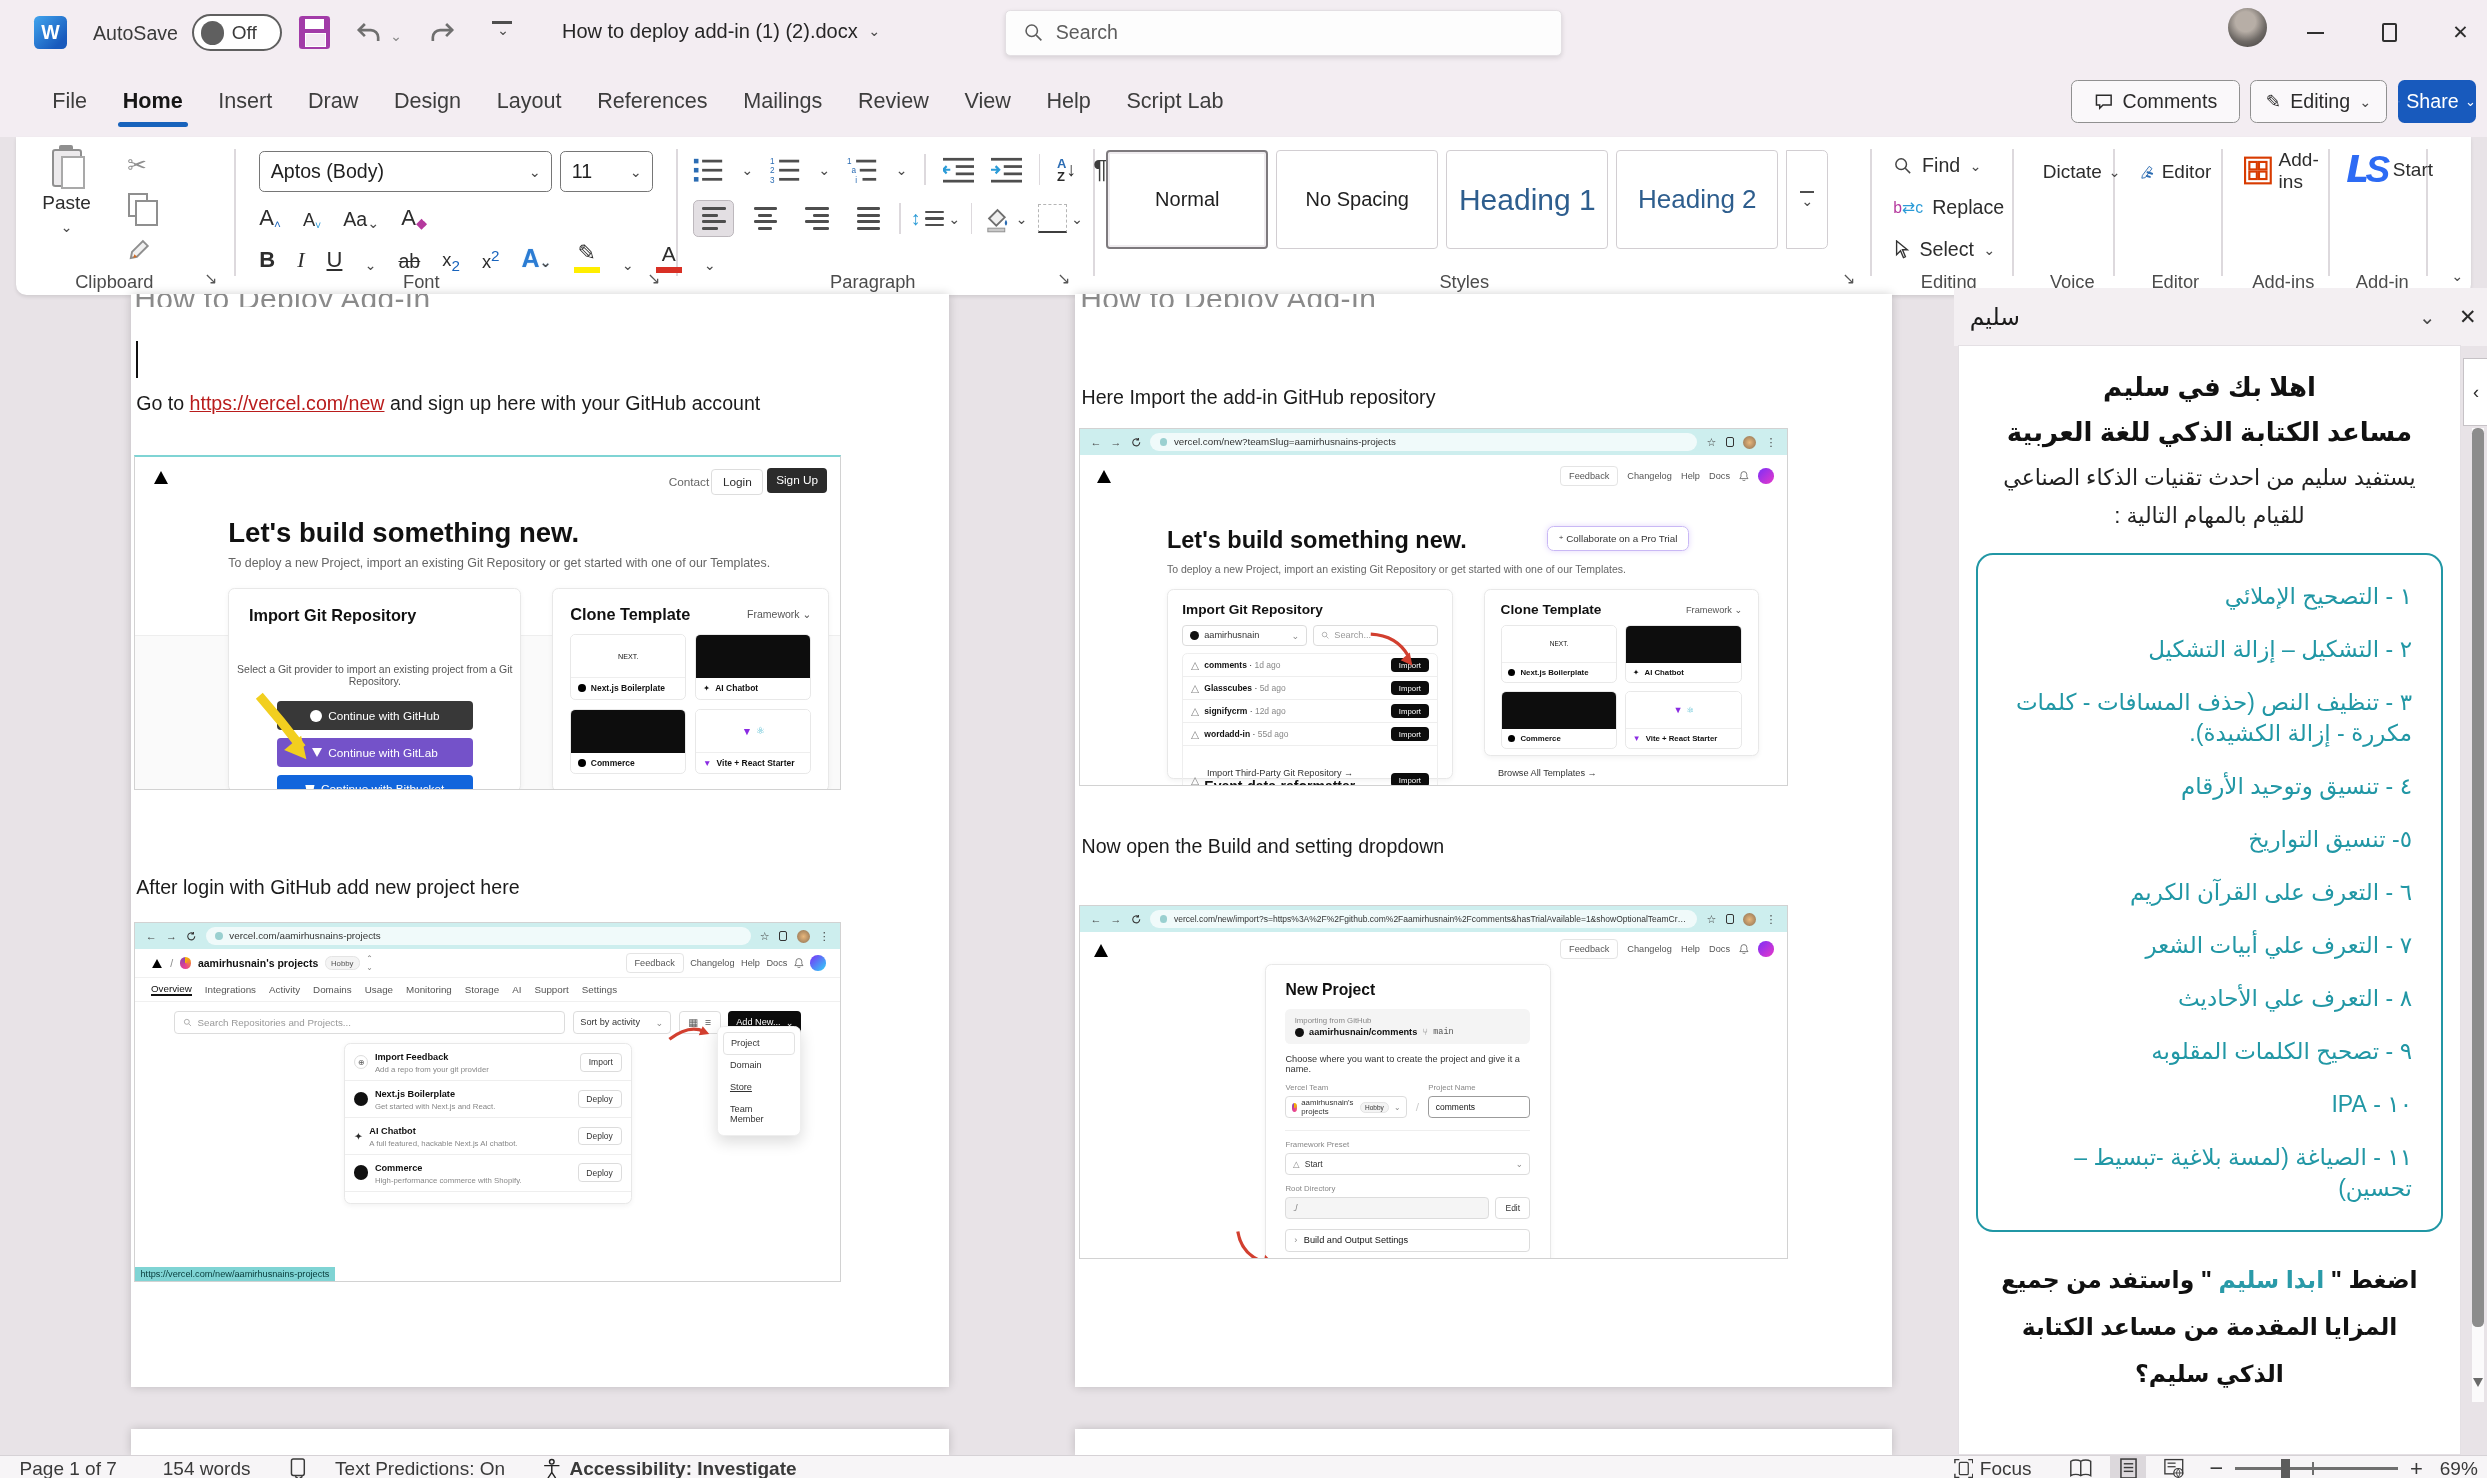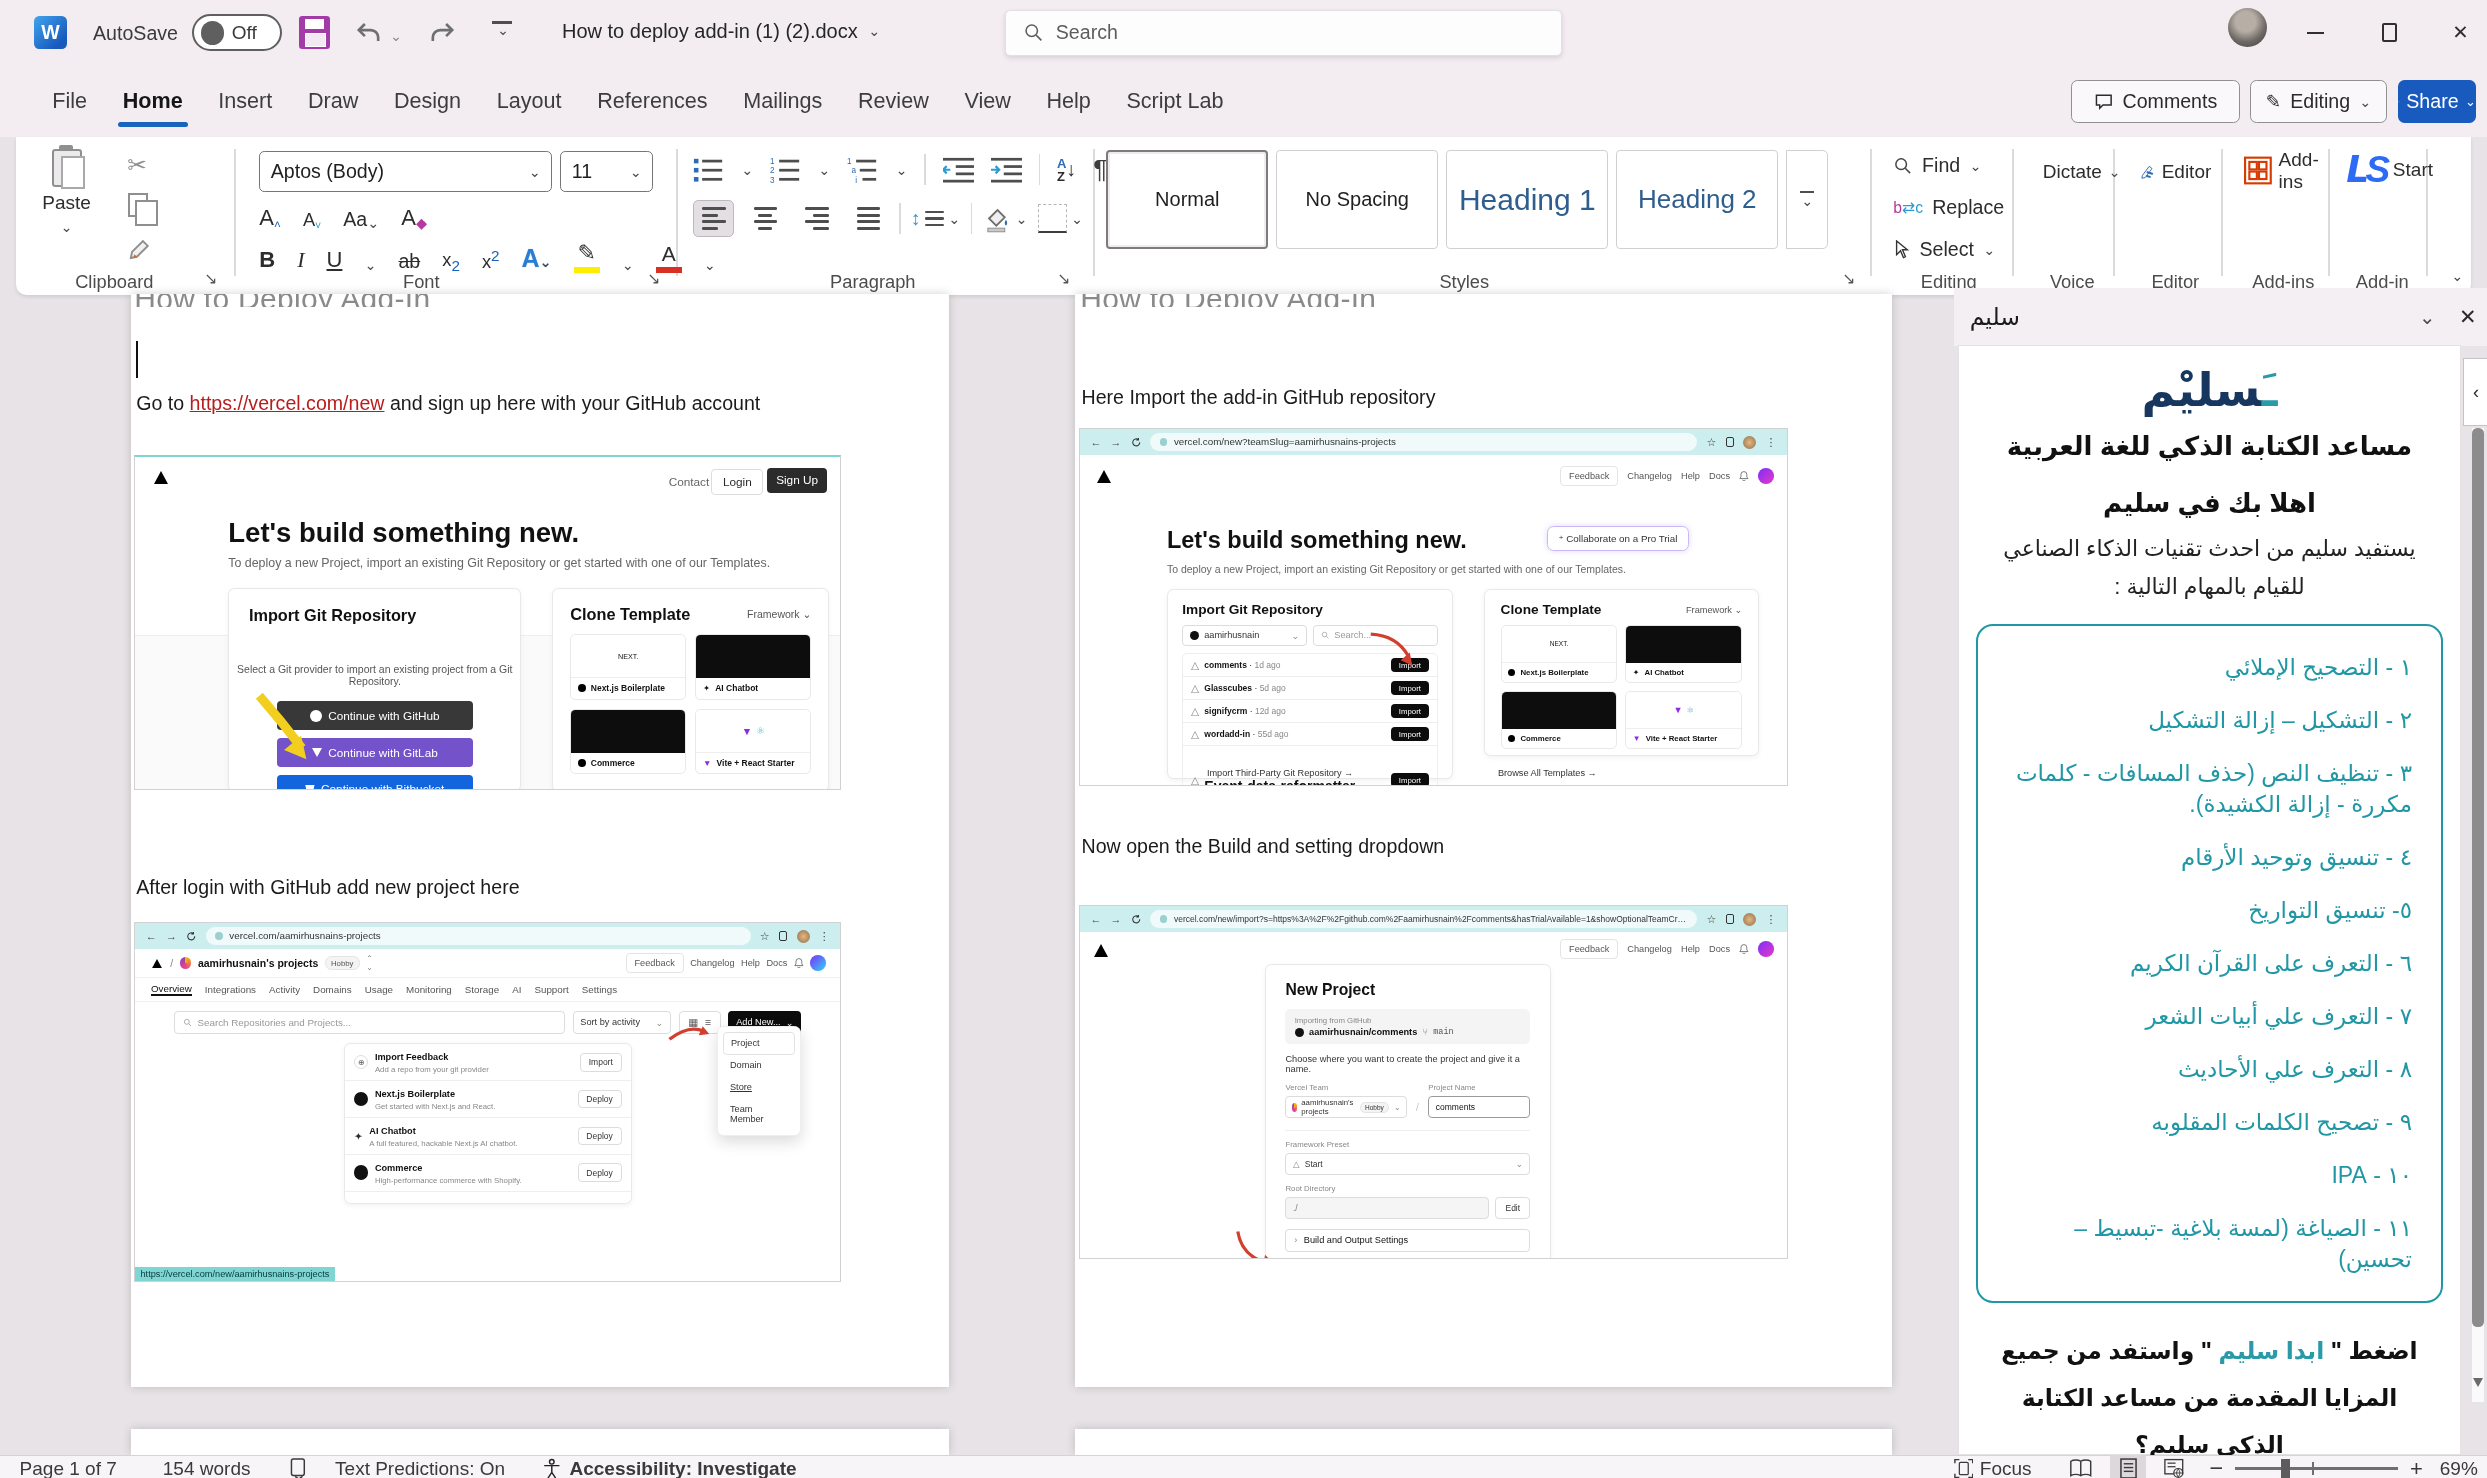"ـَسليْم" div { html: <div> <span><span>ـَ</span>سليْم</span> </div> -> none }
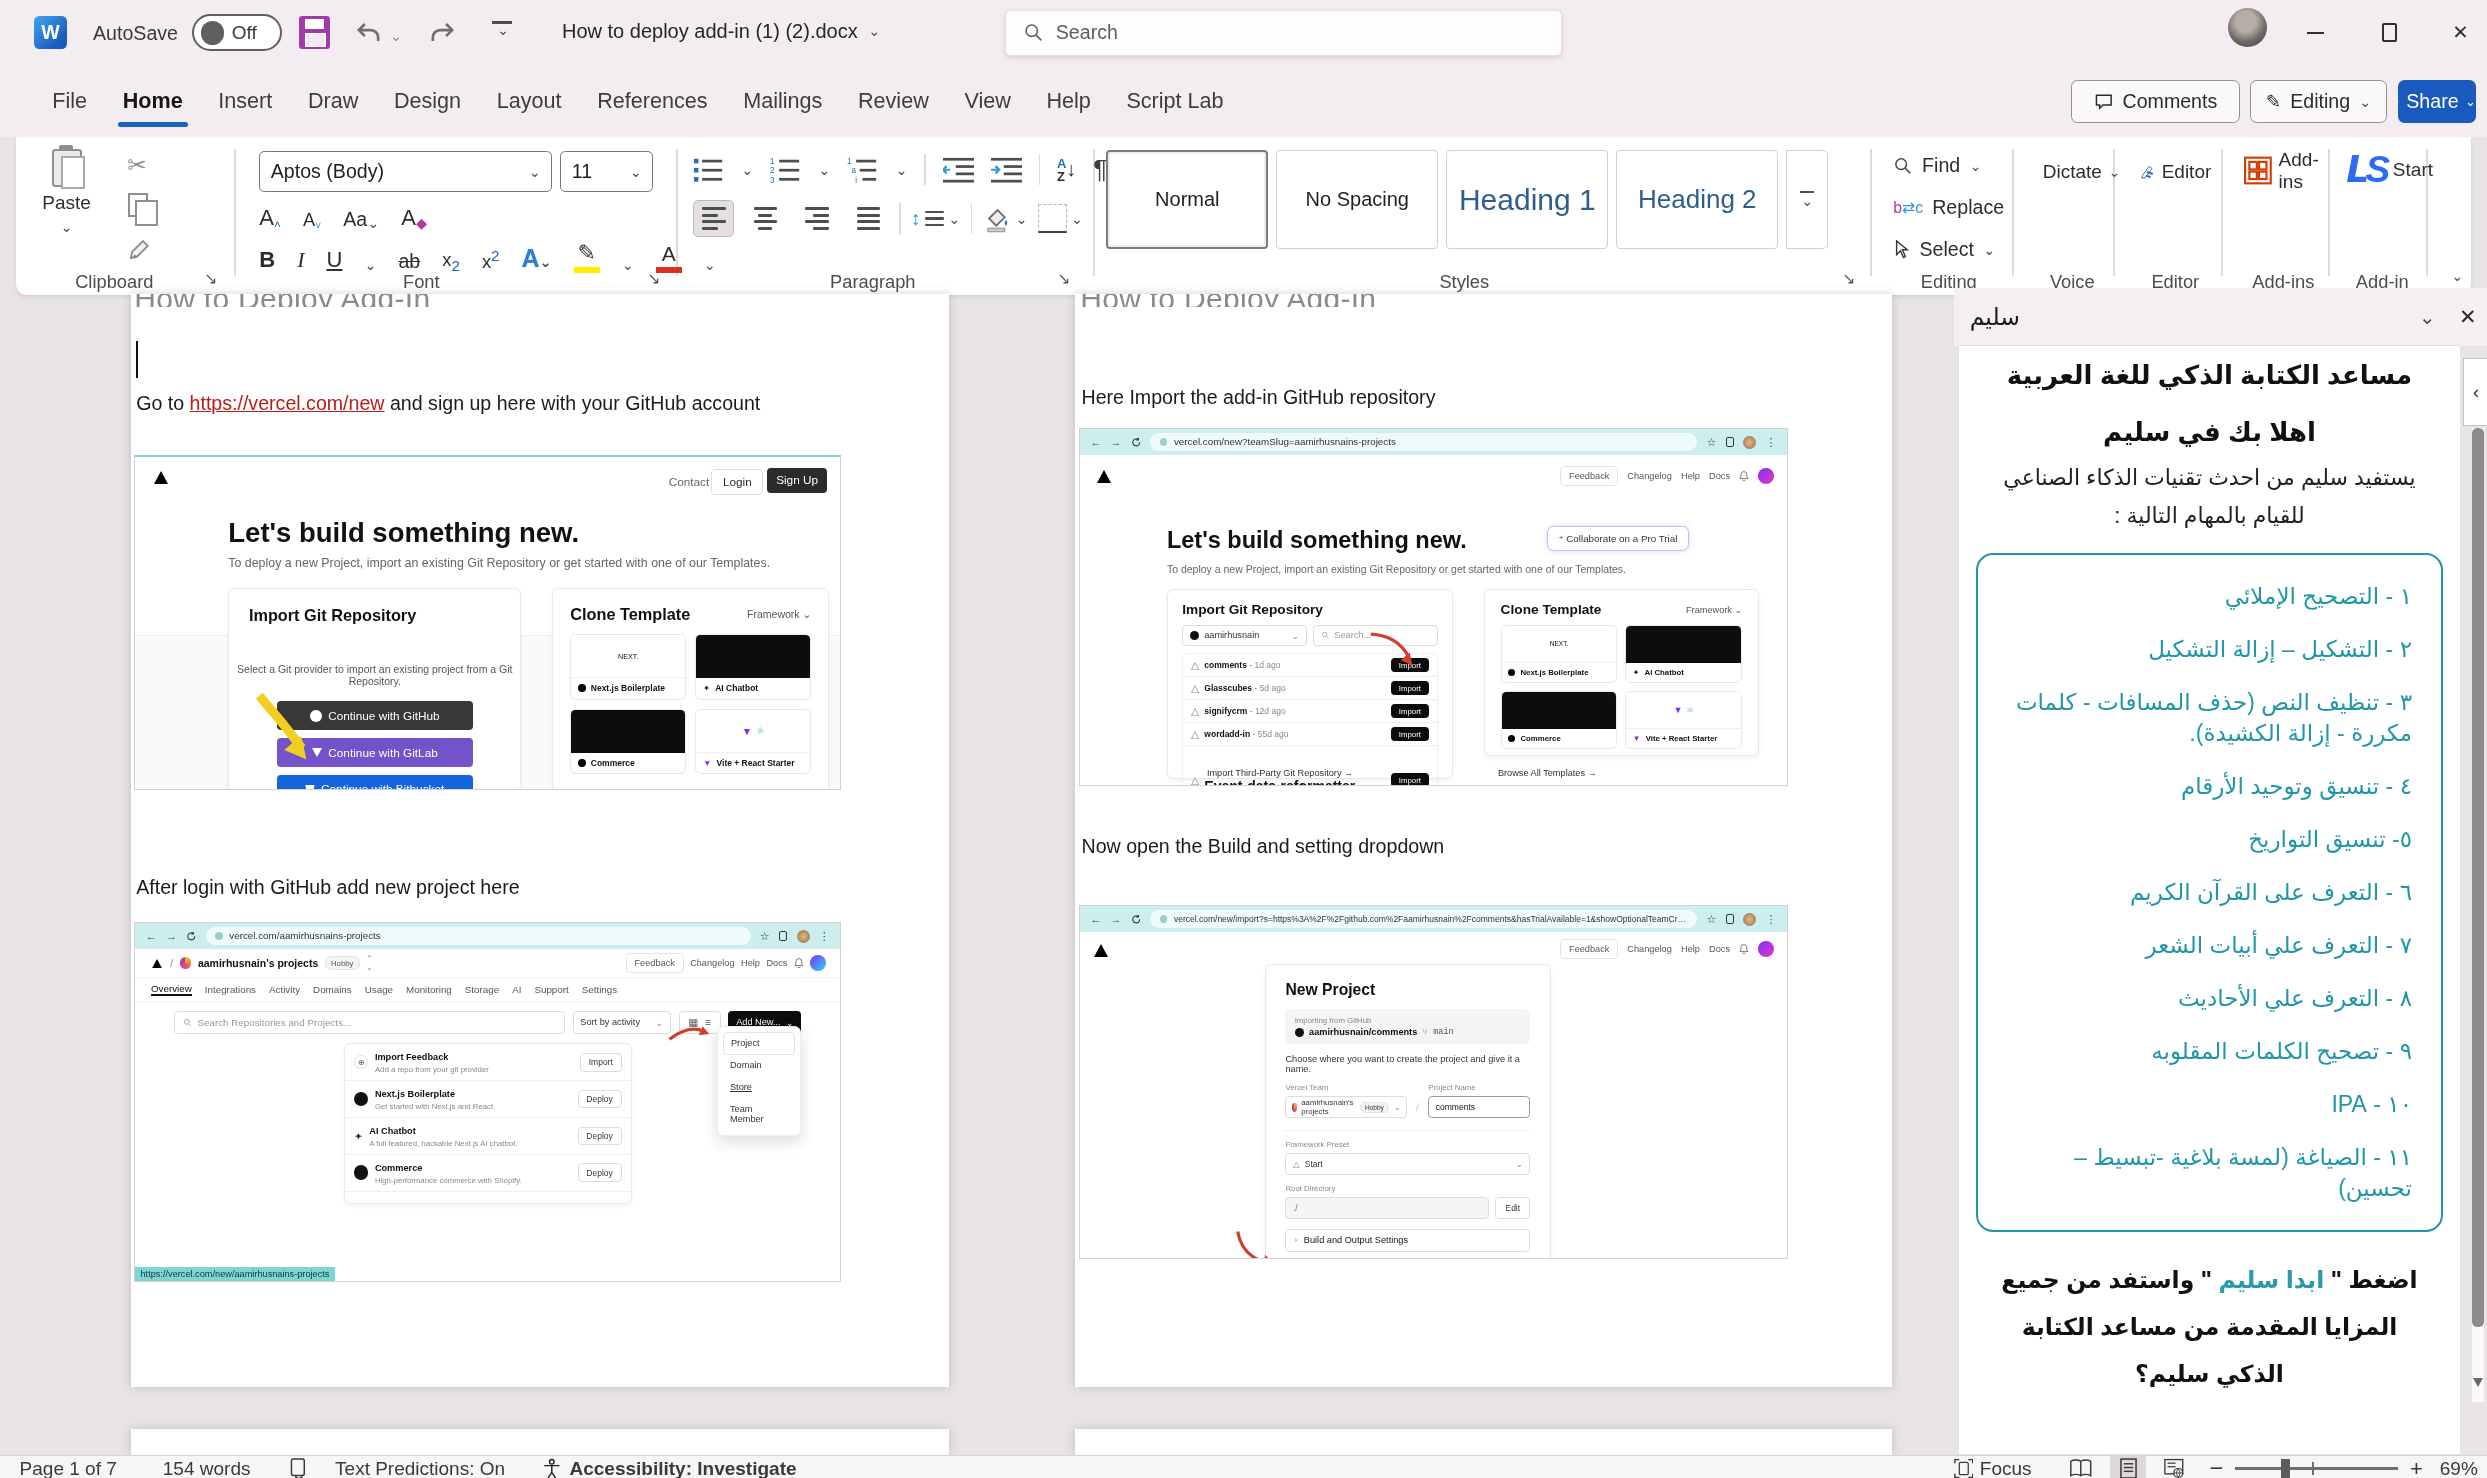"مساعد الكتابة الذكي للغة العربية" div.tp-bold { order: before "اهلا بك في سليم" -> after "اهلا بك في سليم" }
